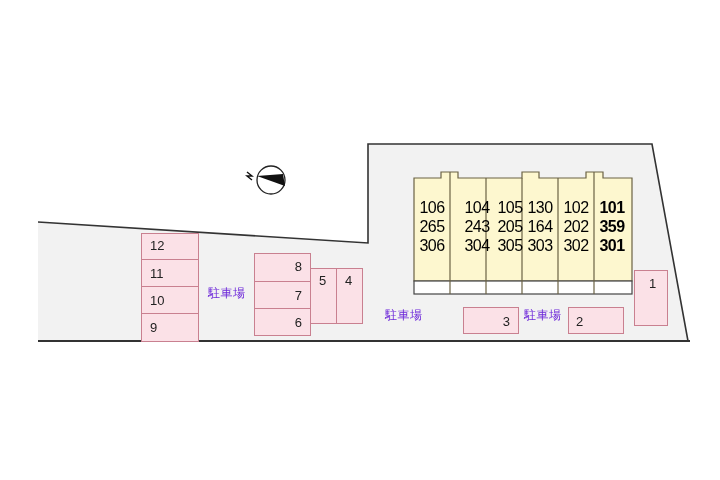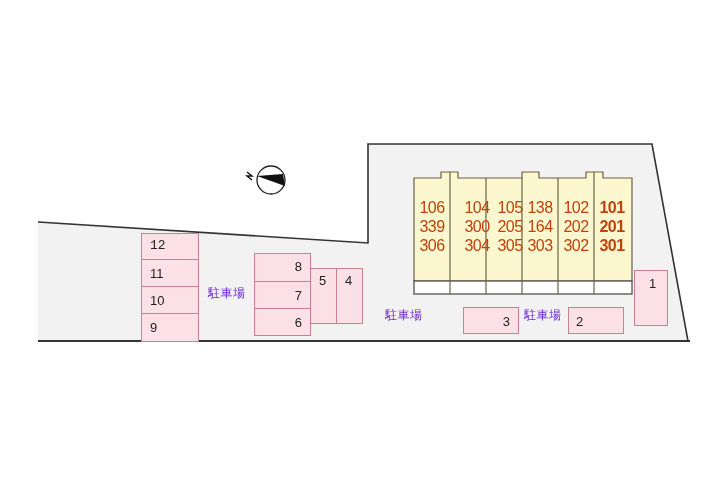"106" .unit-col { color: #c2410c -> #000000 }
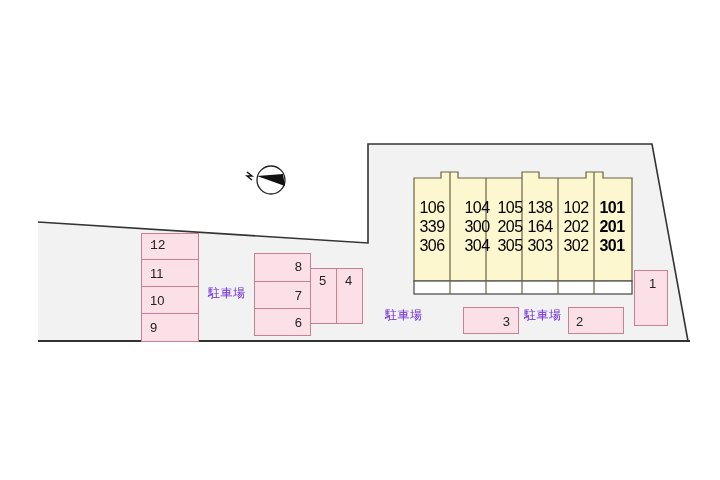"138" div { text: 138 -> 130 }
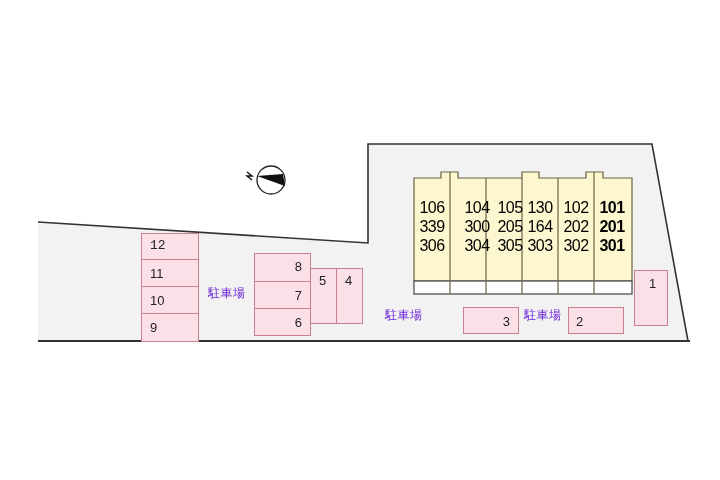"339" div { text: 339 -> 265 }
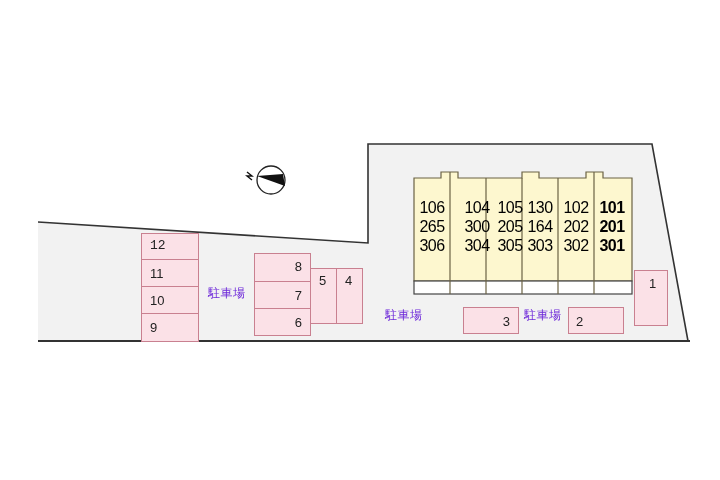"300" div { text: 300 -> 243 }
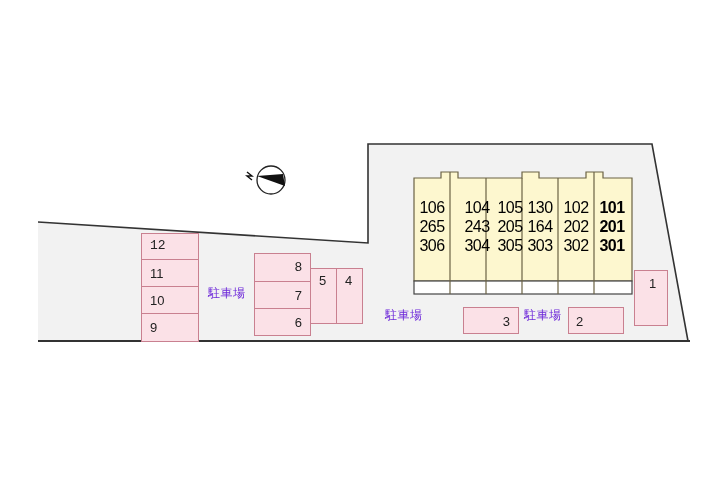"201" div { text: 201 -> 359 }
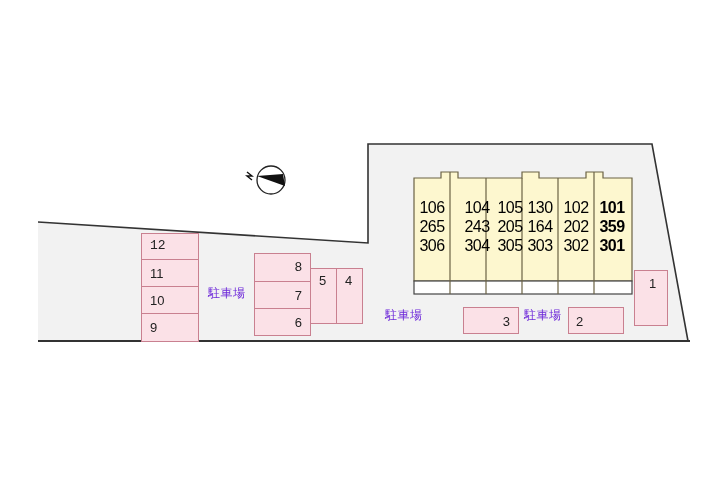"12" span { font-family: Liberation Mono, monospace -> none }
